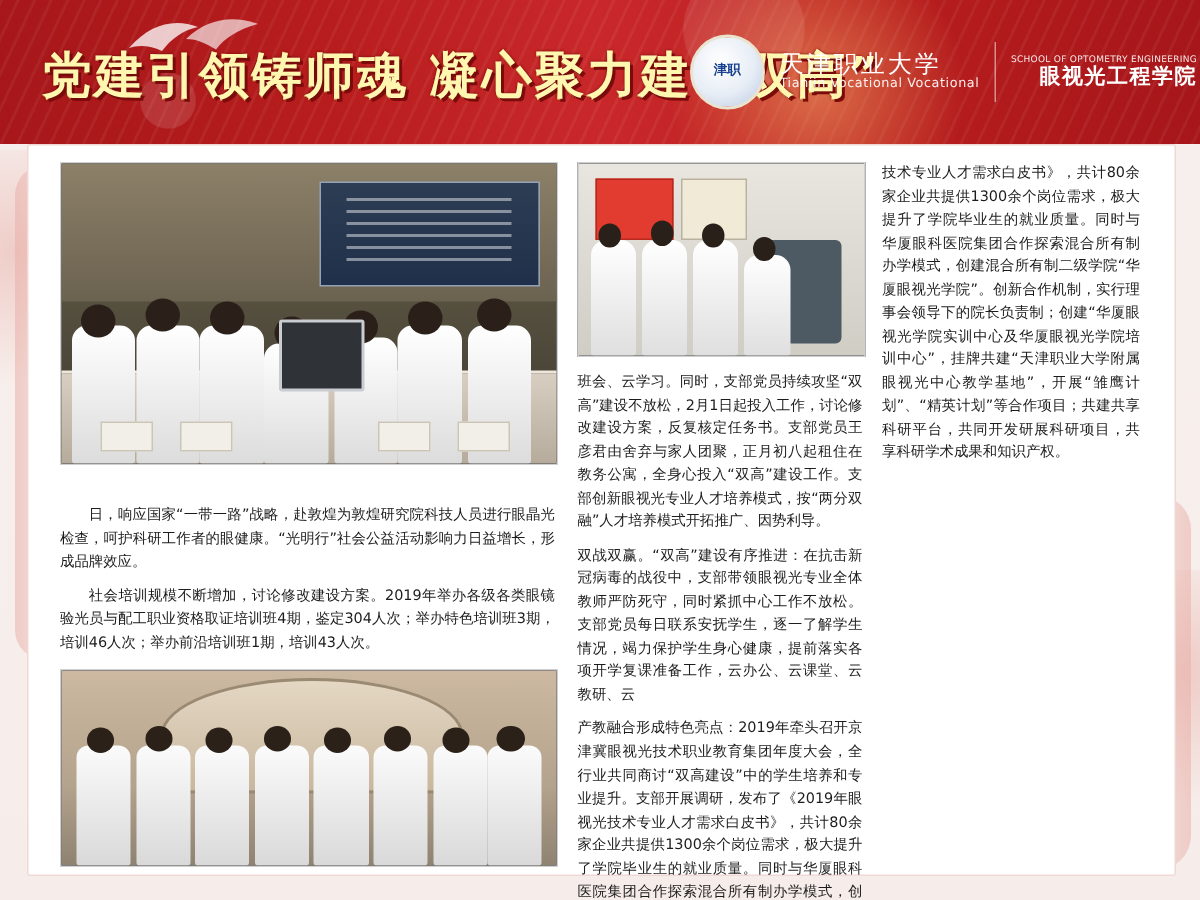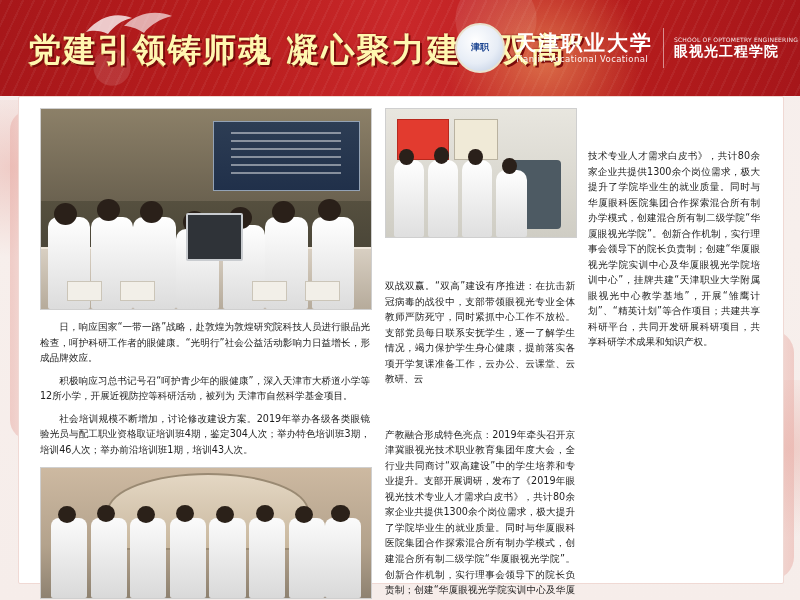"天津职业大学" .uni-cn { font-size: 21px -> 16px; font-weight: bold -> normal }
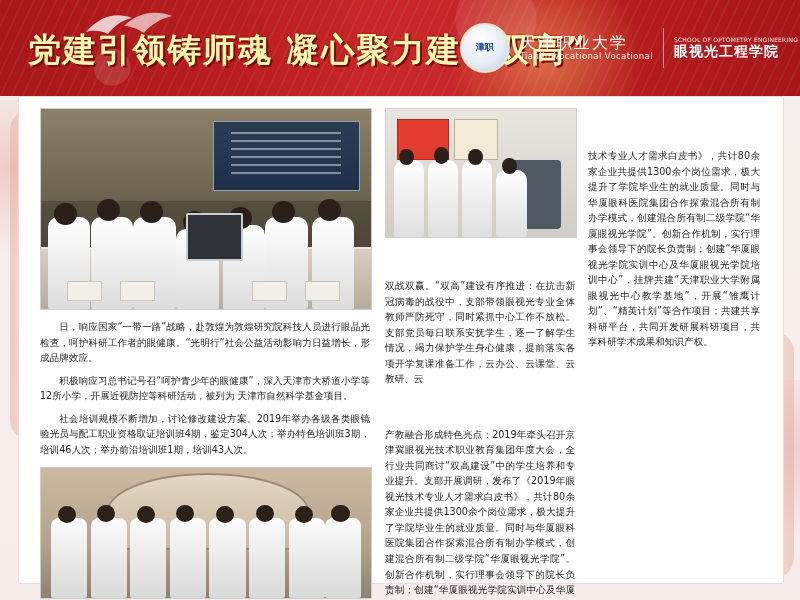"眼视光工程学院" .col-cn { text-align: none -> right }
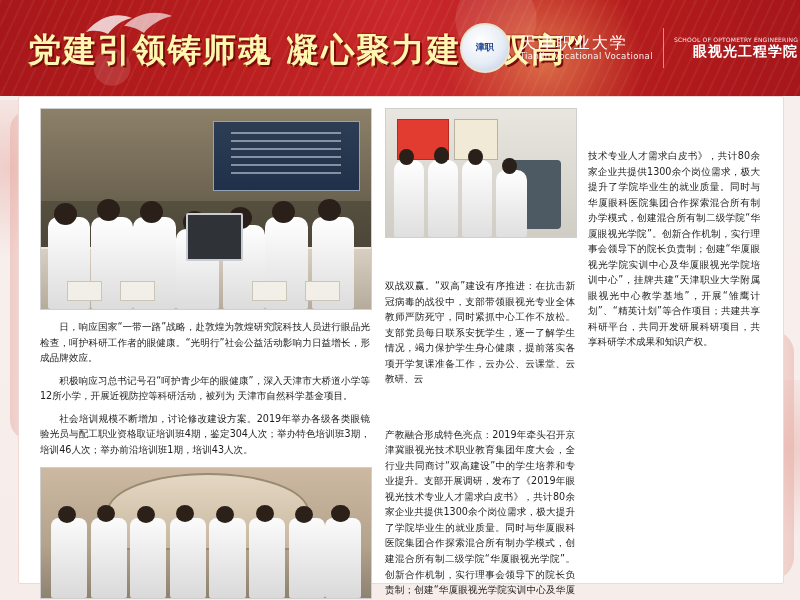"技术专业人才需求白皮书》，共计80余家企业共提供1300余个岗位需求，极大提升了" .txt p.lead { margin-top: 40px -> none }
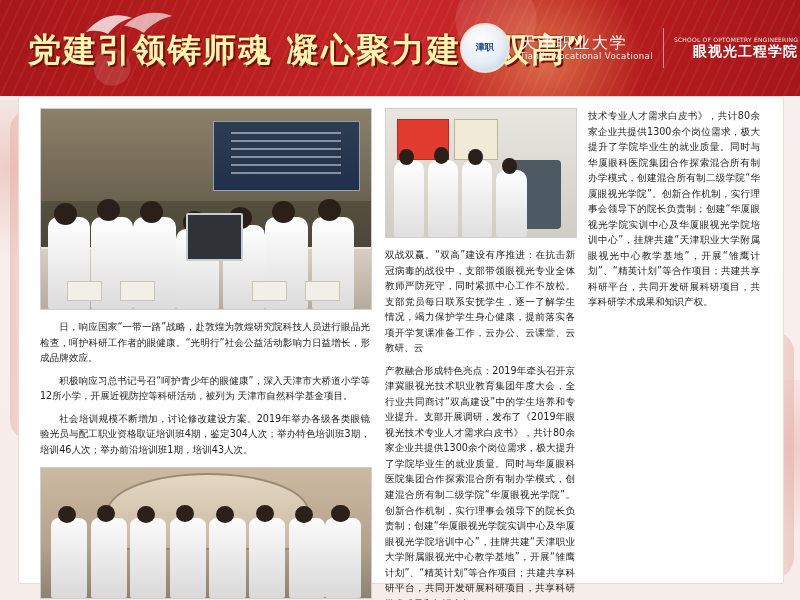"班会、云学习。同时，支部党员持续攻坚“双高”建设不放松，2月1日起投入工作，讨论" p.lead { html: none -> <p>班会、云学习。同时，支部党员持续攻坚“双高”建设不放松，2月1日起投入工作，讨论修改建设方案，反复核定任务书。支部党员王彦君由舍弃与家人团聚，正月初八起租住在教务公寓，全身心投入“双高”建设工作。支部创新眼视光专业人才培养模式，按“两分双融”人才培养模式开拓推广、因势利导。</p> }
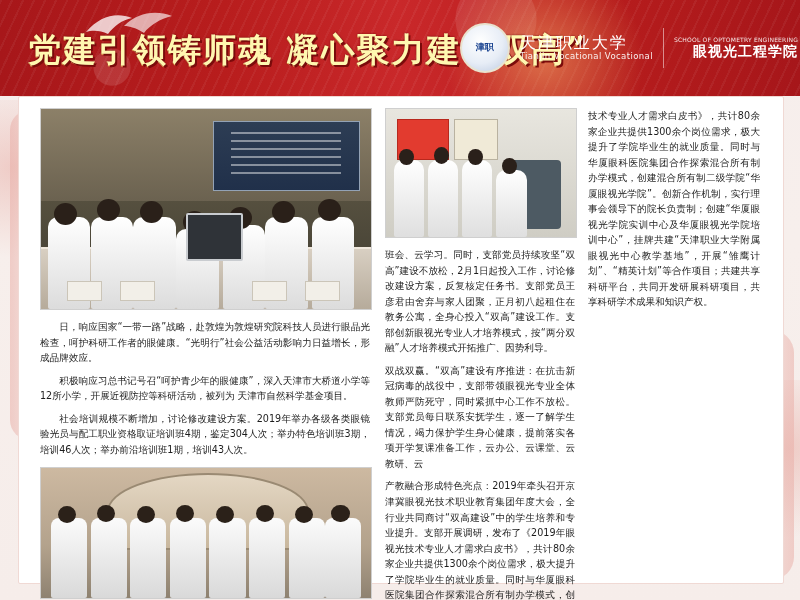"日，响应国家“一带一路”战略，赴敦煌为敦煌研究院科技人员进行眼晶光检查，呵护科研" .col-1 .txt { margin-top: 9px -> 26px }
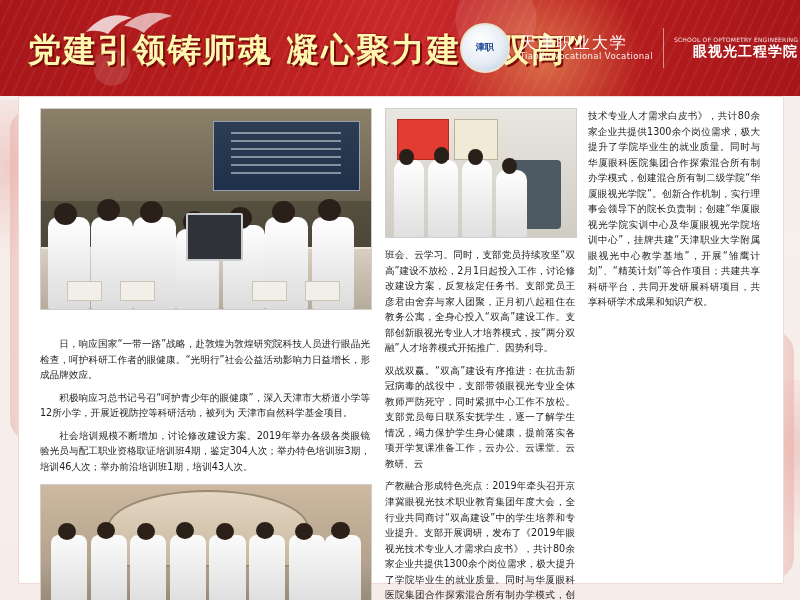"积极响应习总书记号召“呵护青少年的眼健康”，深入天津市大桥道小学等12所小学，开" p { html: <p>积极响应习总书记号召“呵护青少年的眼健康”，深入天津市大桥道小学等12所小学，开展近视防控等科研活动，被列为 天津市自然科学基金项目。</p> -> none }
